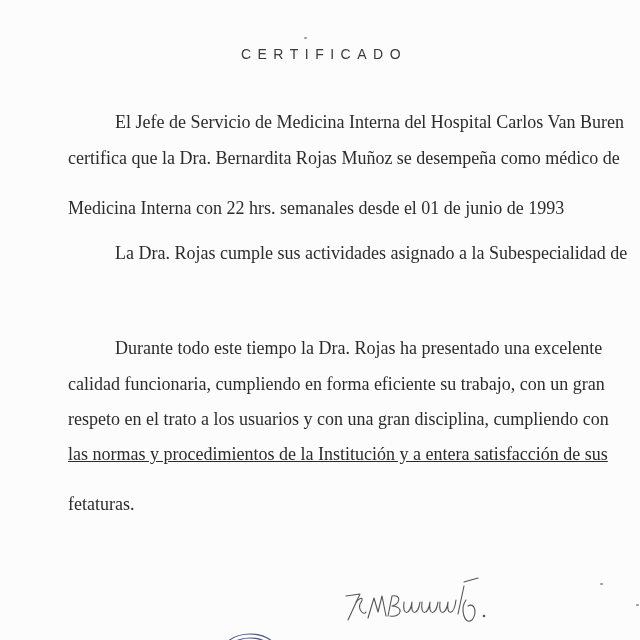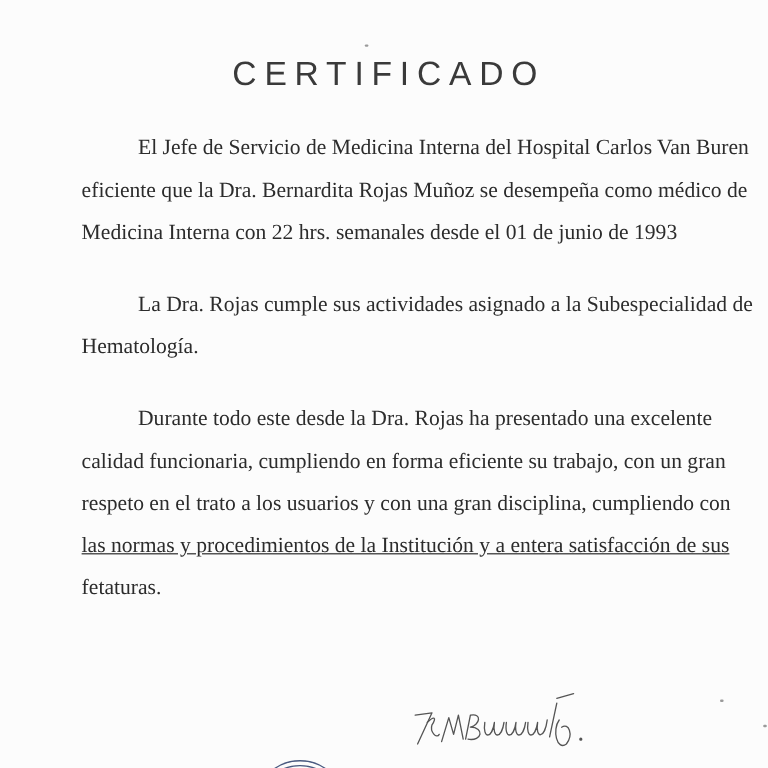"CERTIFICADO" .title { font-size: 28px -> 14px }
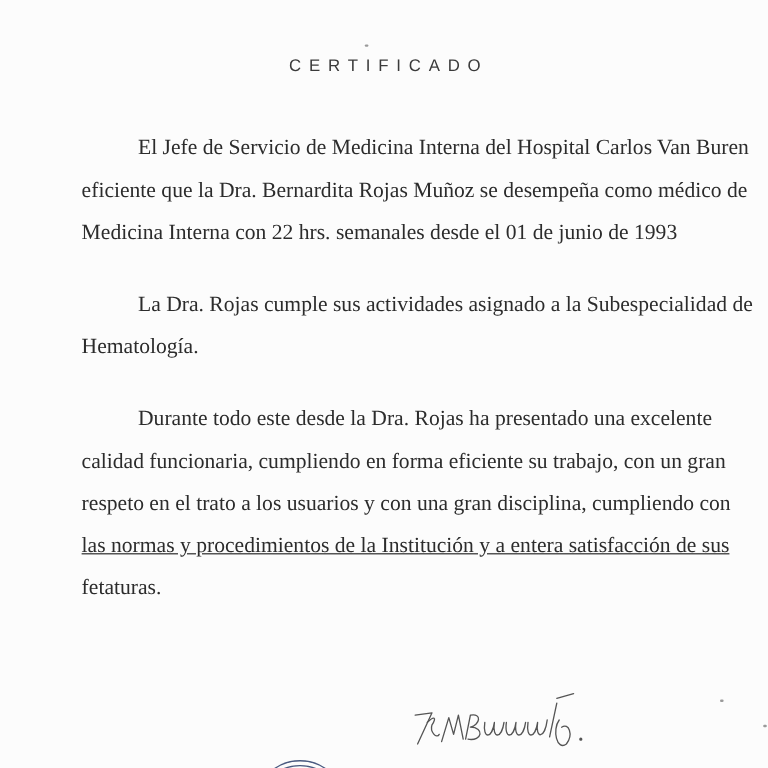"eficiente que la Dra. Bernardita" div.line { text: eficiente -> certifica }
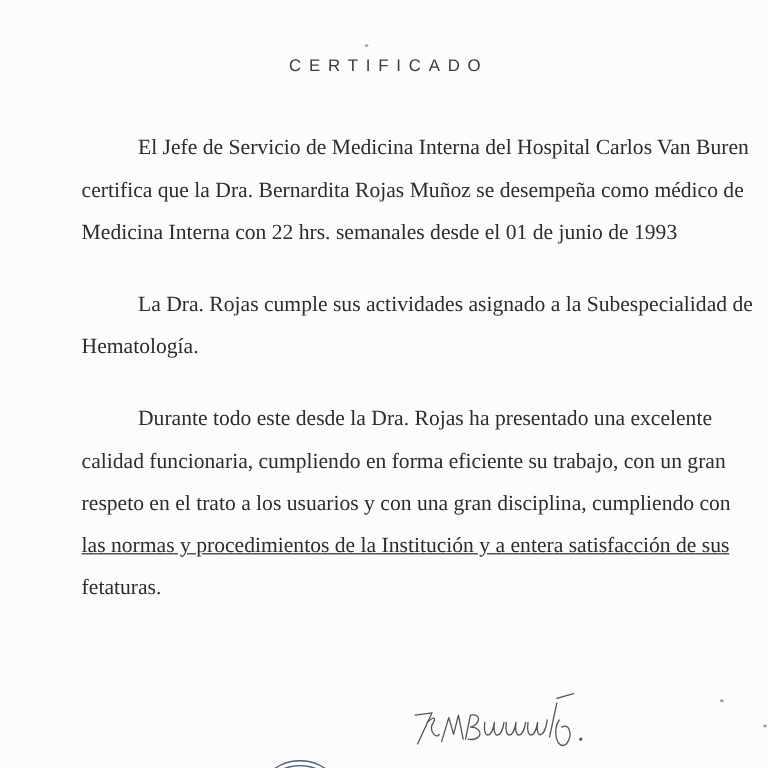"Medicina Interna con 22 hrs." .plain { margin-top: none -> 15px }
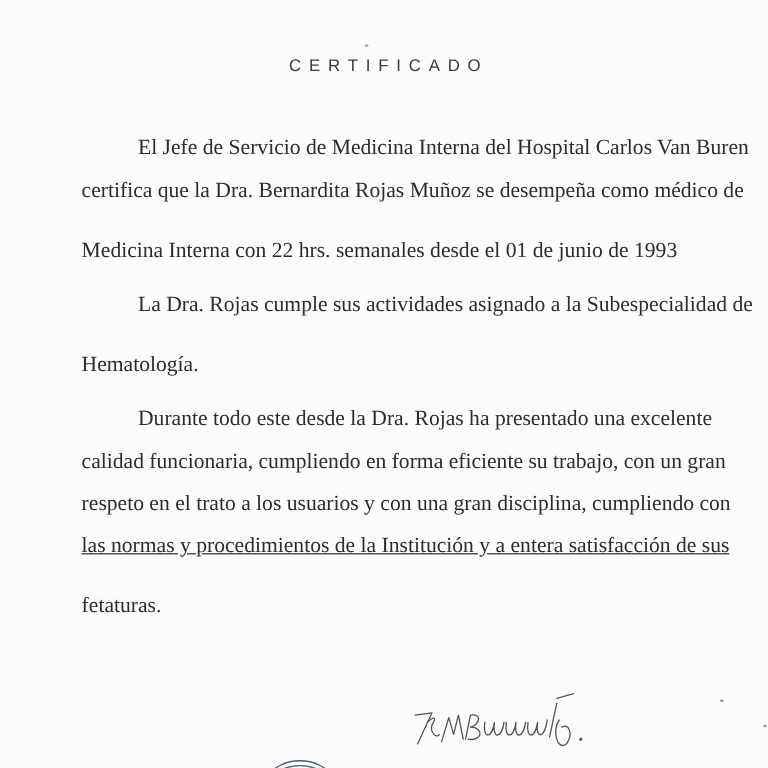"Hematología." div.line { html: <div>Hematología.</div> -> none }
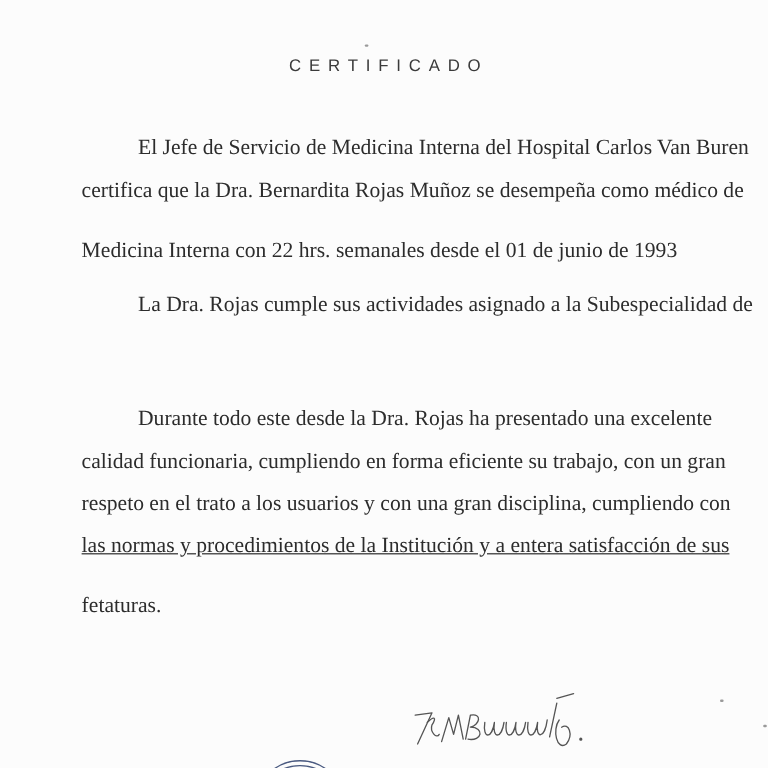"Durante todo este desde la" div.line { text: desde -> tiempo }
